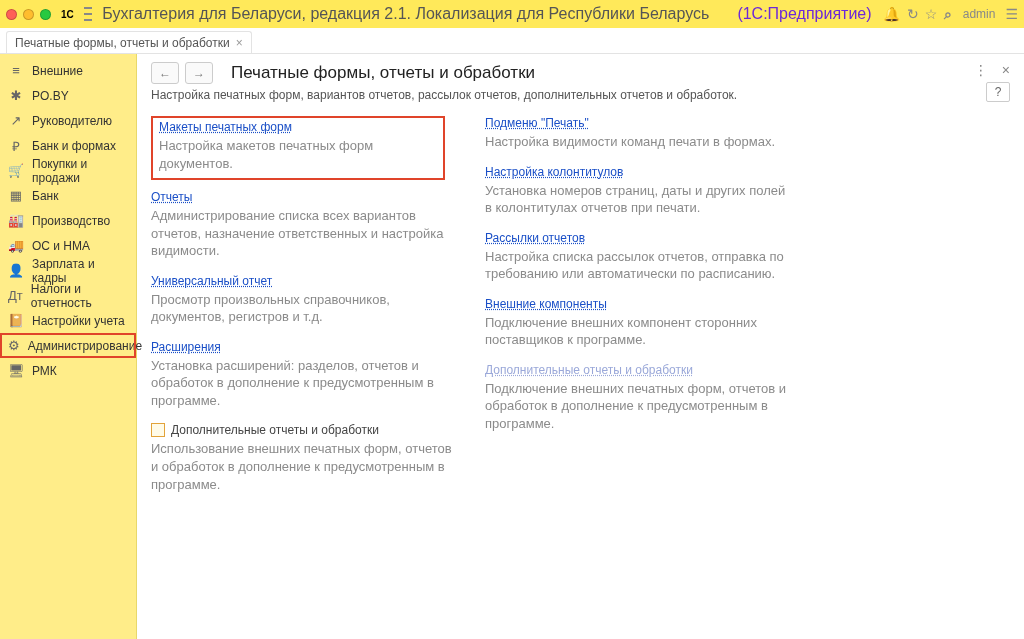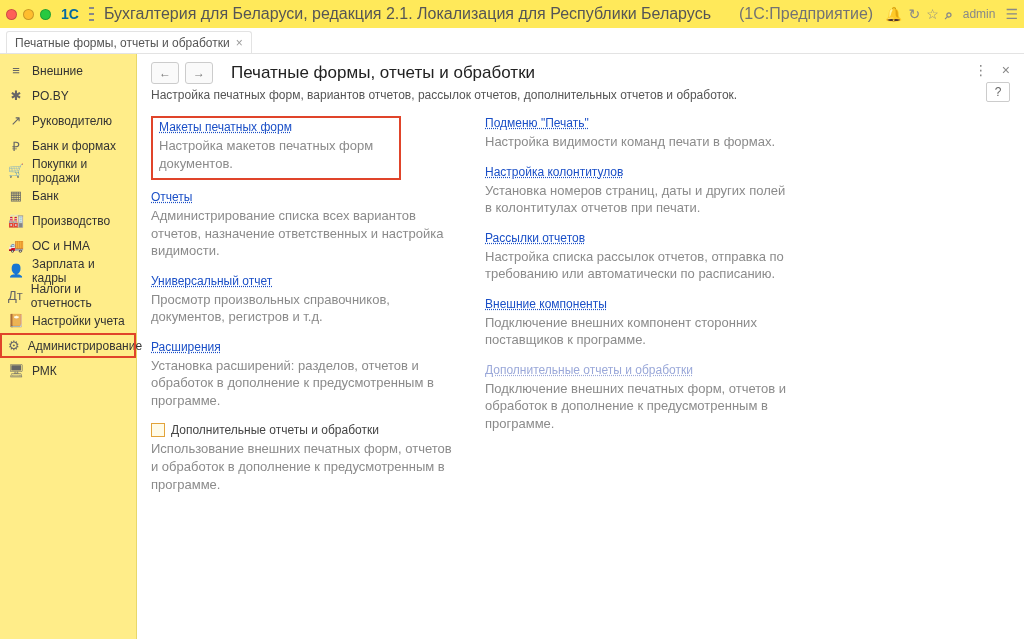"1C" .logo1c { color: #0369a1 -> #000000; font-size: 14px -> 10px }
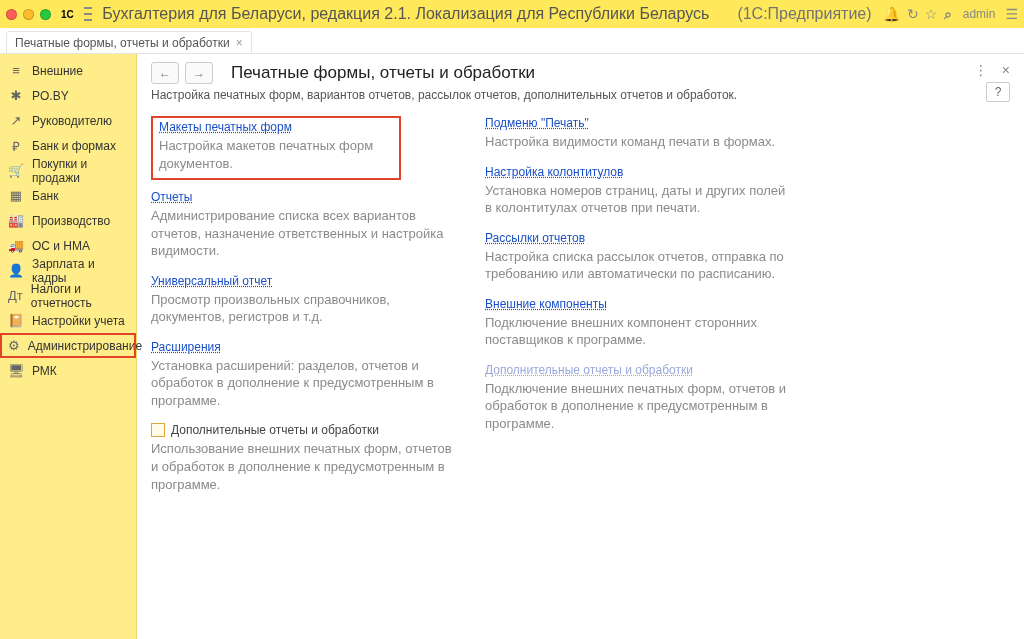"(1С:Предприятие)" .title-subtext { color: #737373 -> #6d28d9 }
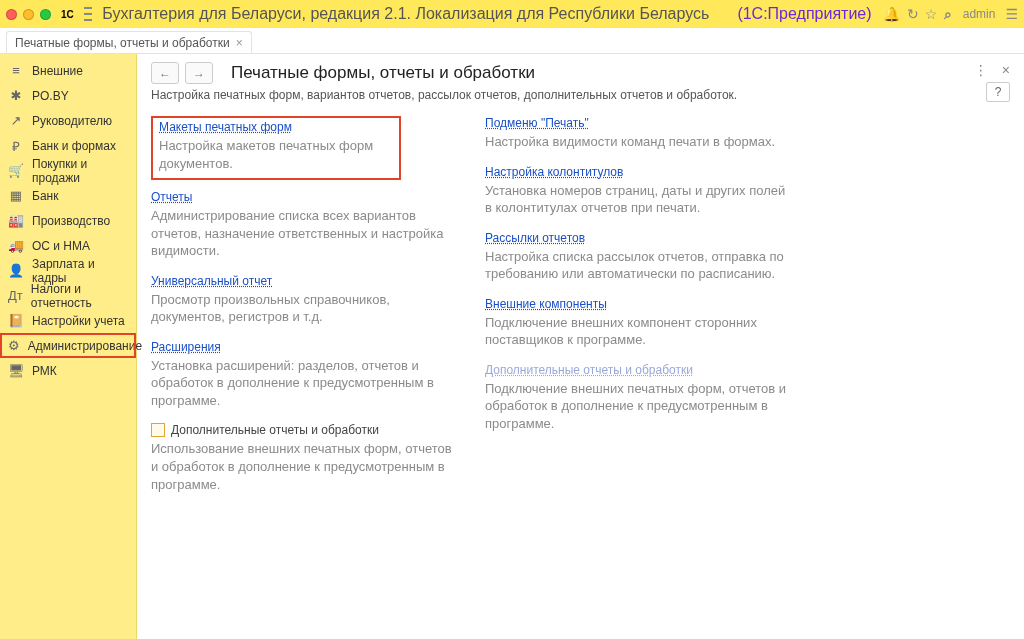"Макеты печатных форм" .hl-frame { width: 250px -> 294px }
